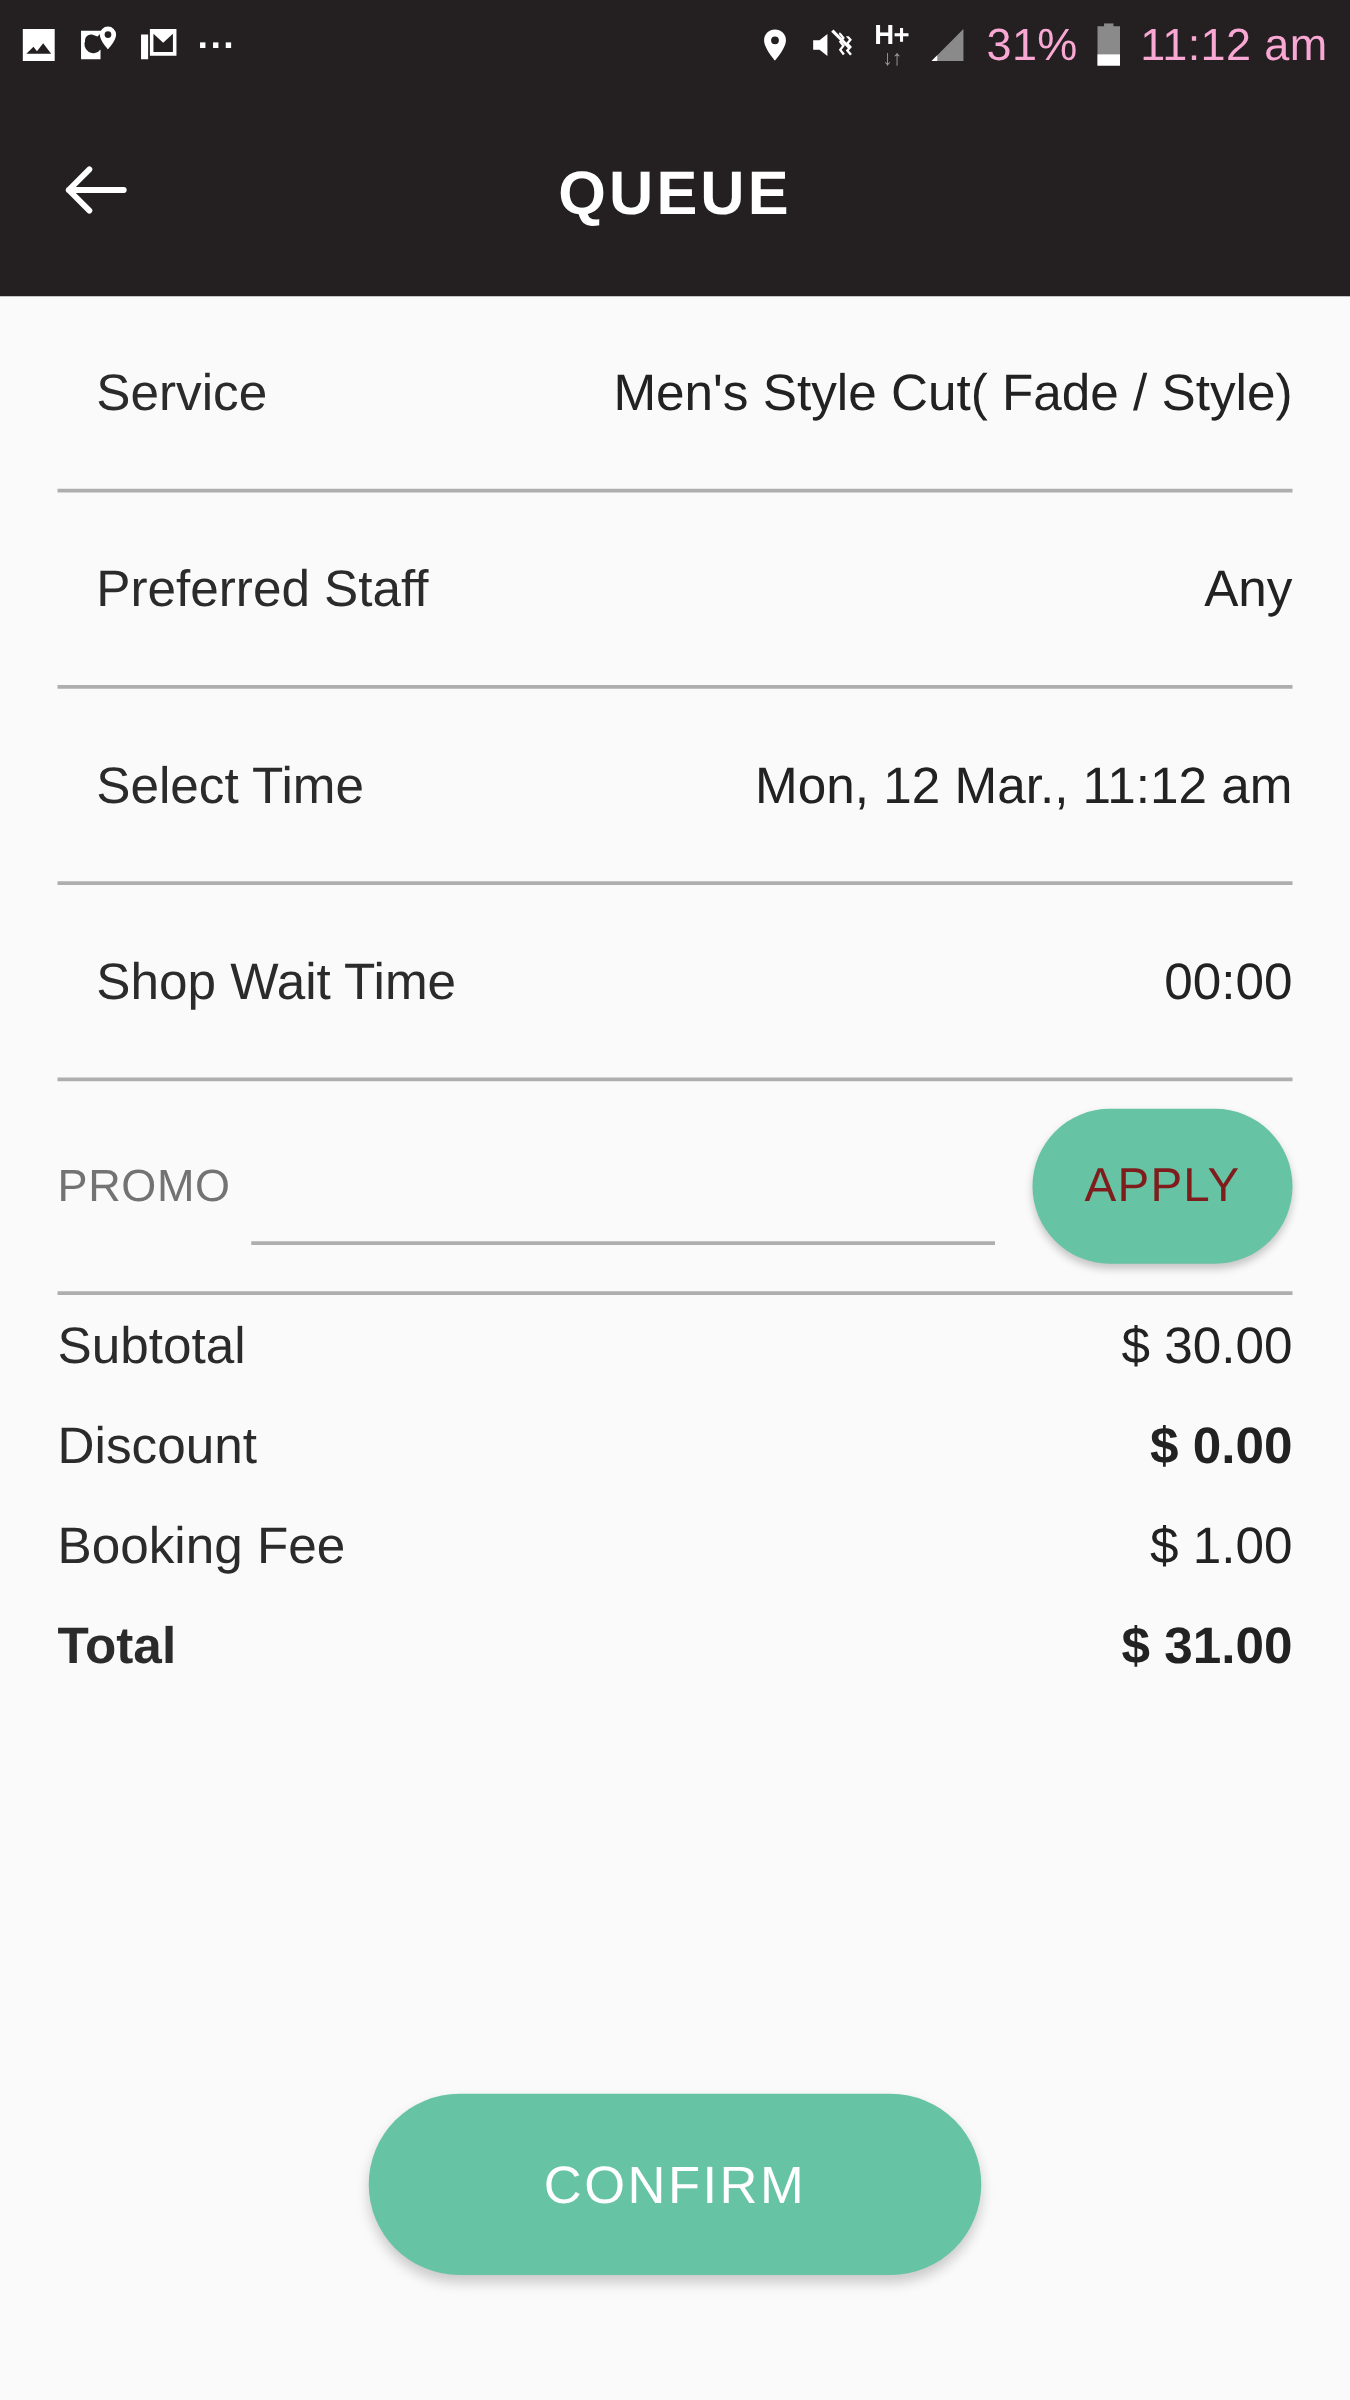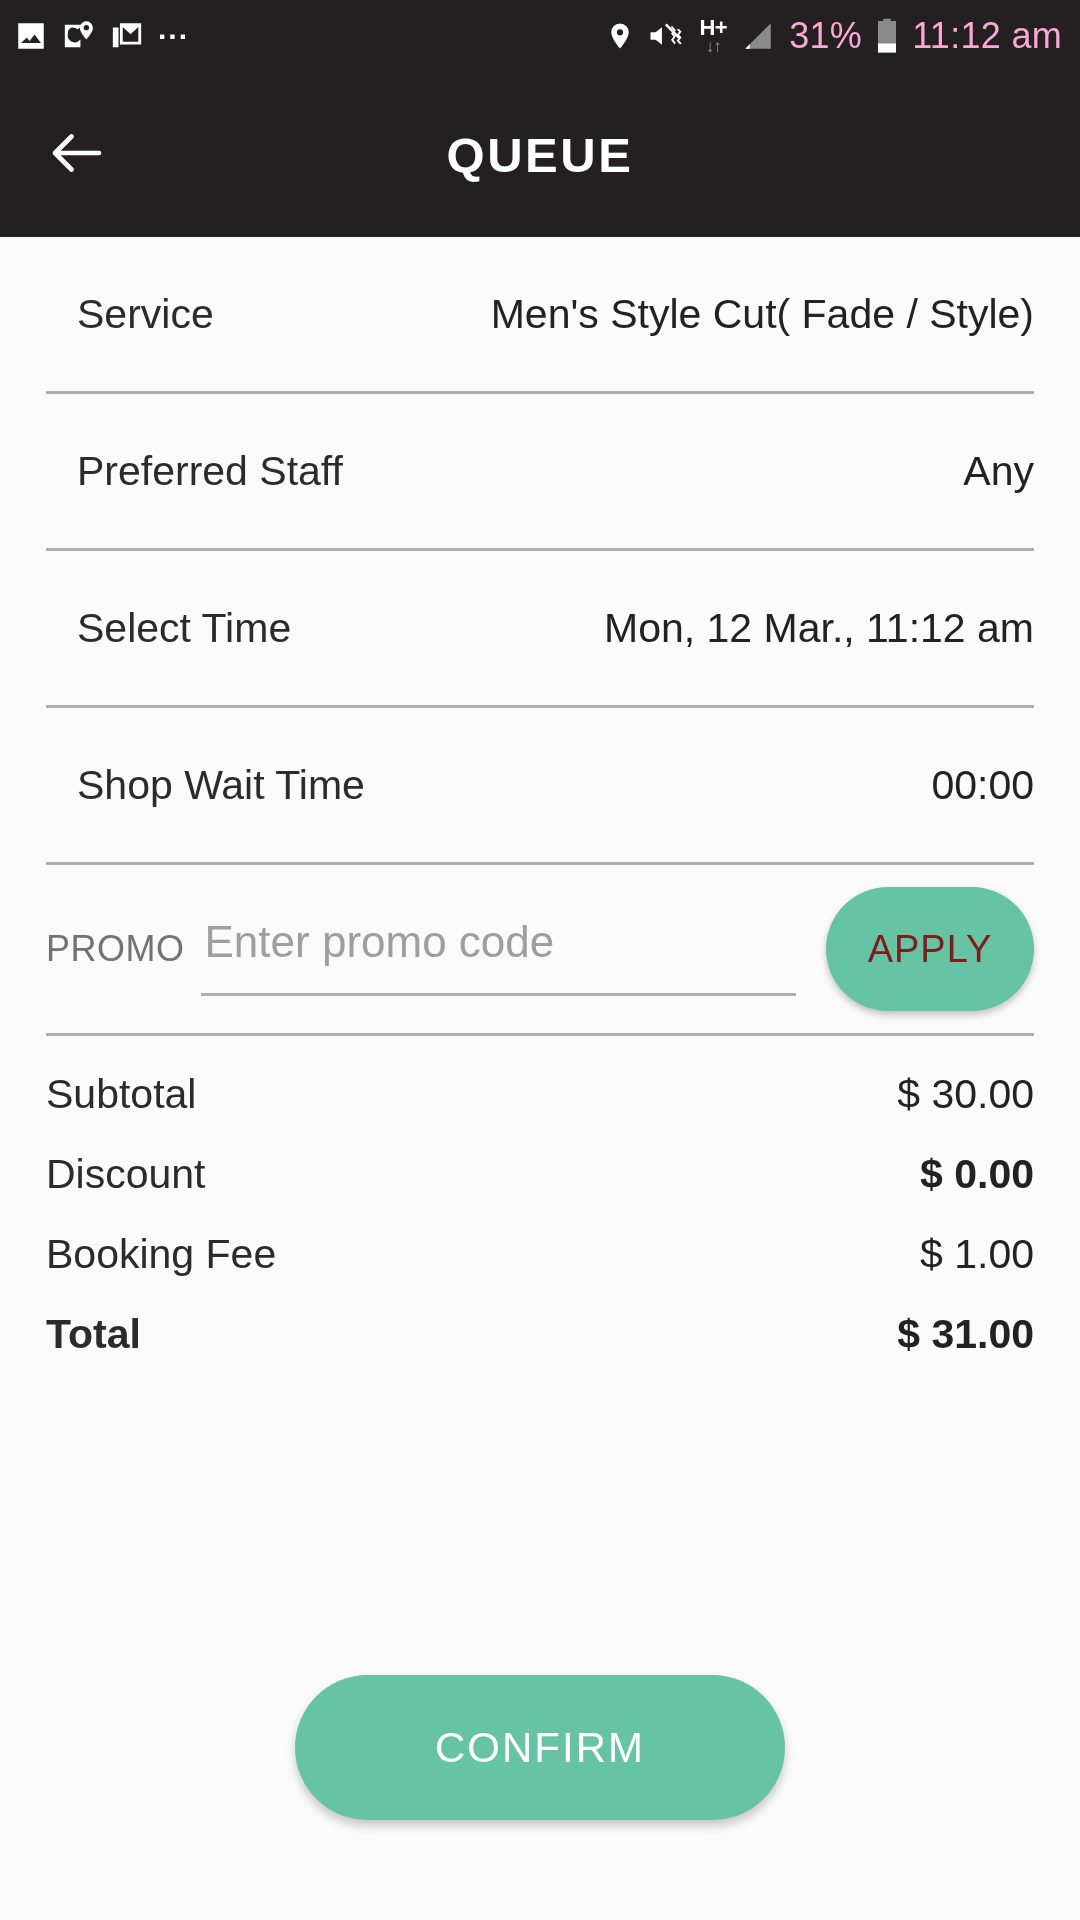"Enter promo code" input.promo-input { html: <input> -> none }
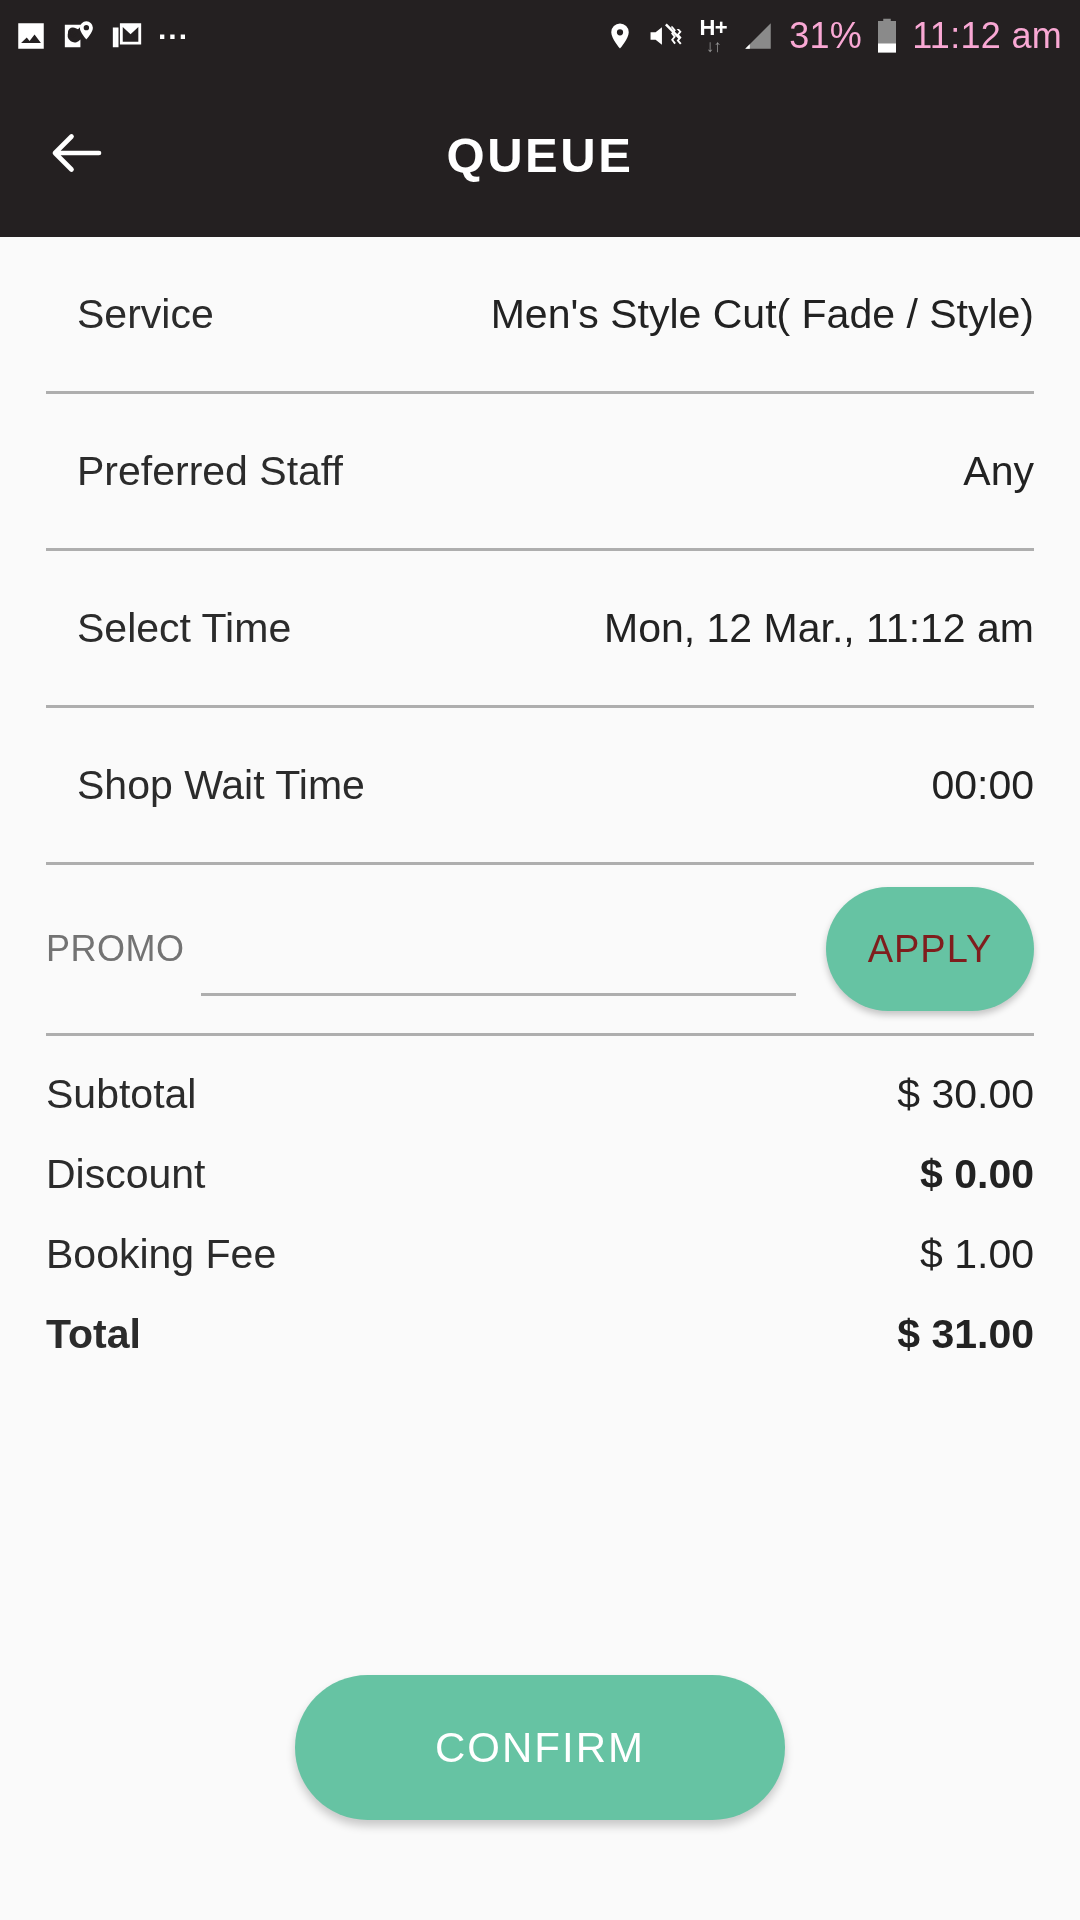"Subtotal" .summary { padding-top: 18px -> none }
